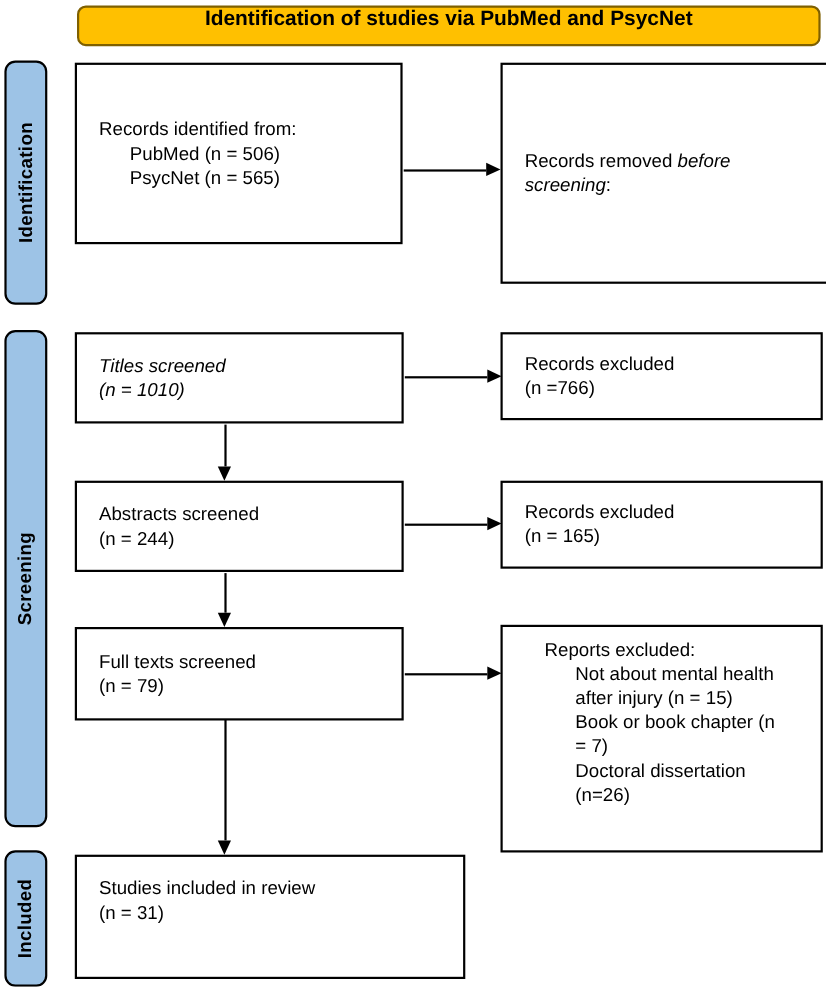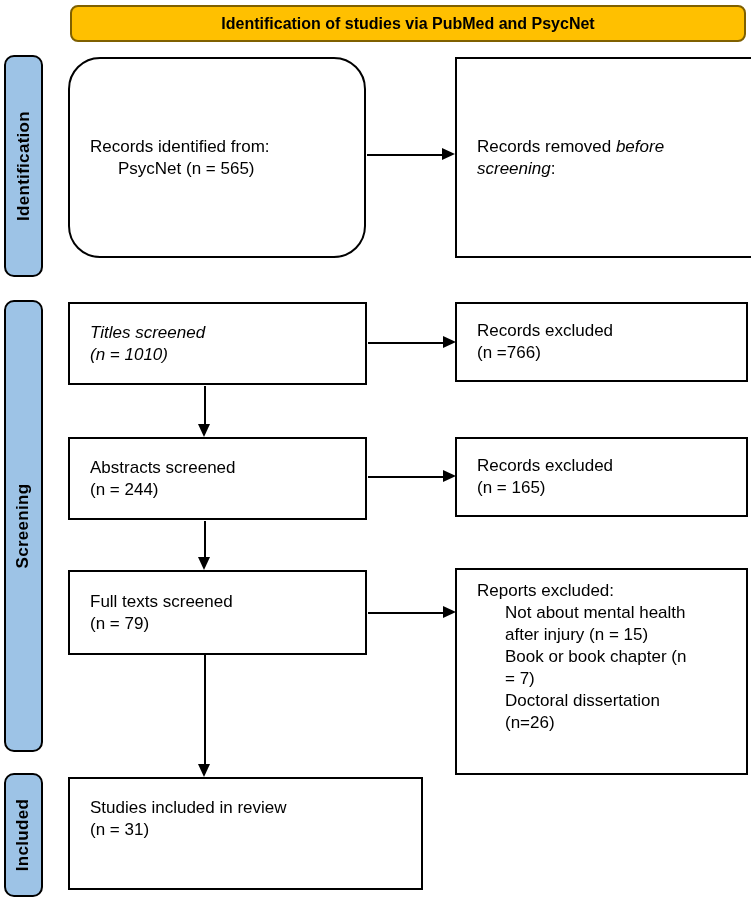"Identification of studies via PubMed" .banner { align-items: center -> flex-start; font-size: 16px -> 19px }
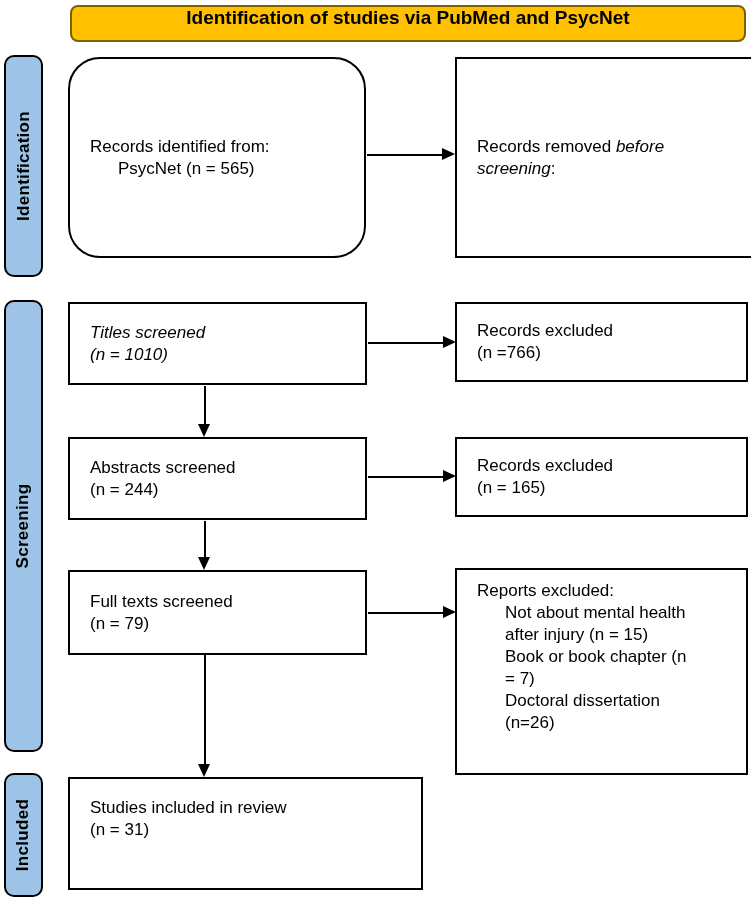"Records identified from:" .box-a { border-radius: 32px -> none; height: 201px -> 165px }
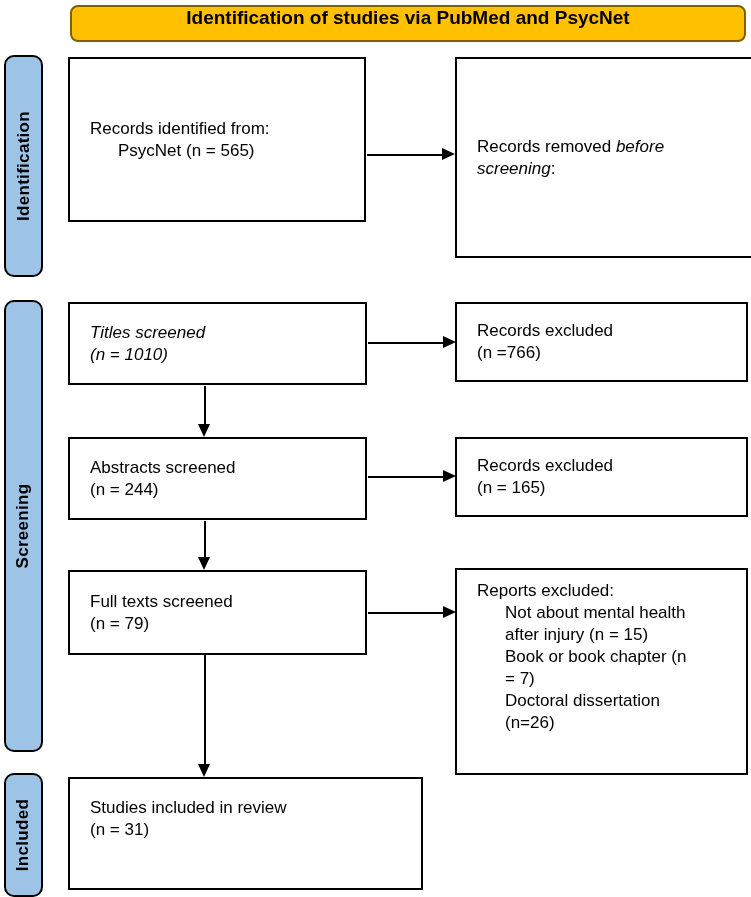"PubMed (n = 506)" div.indent { html: none -> <div>PubMed (n = 506)</div> }
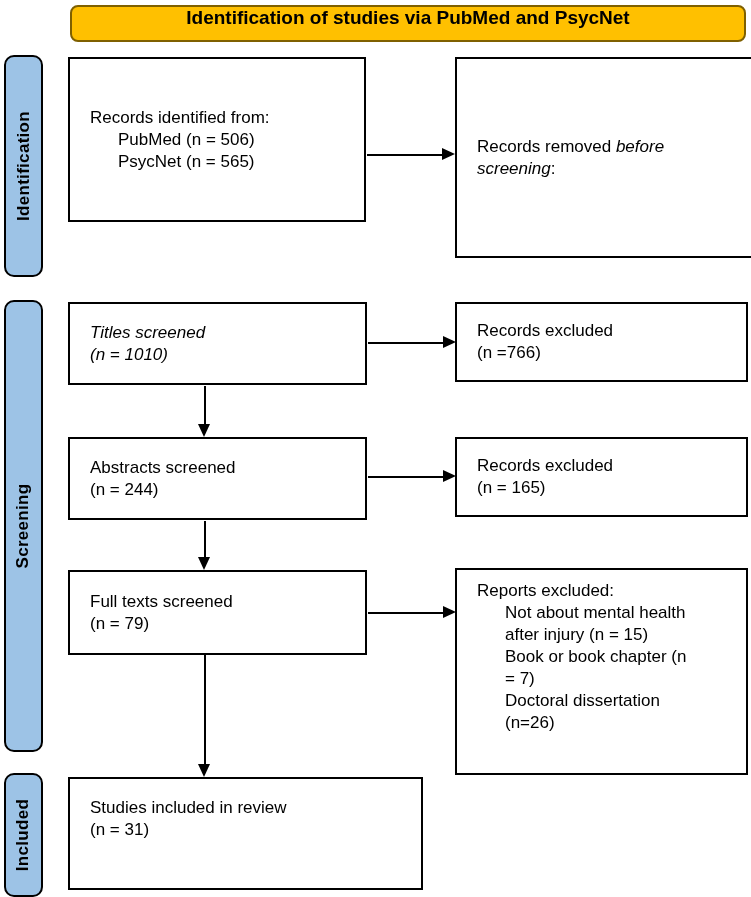"Reports excluded:" .box-h { padding-left: none -> 18px }
